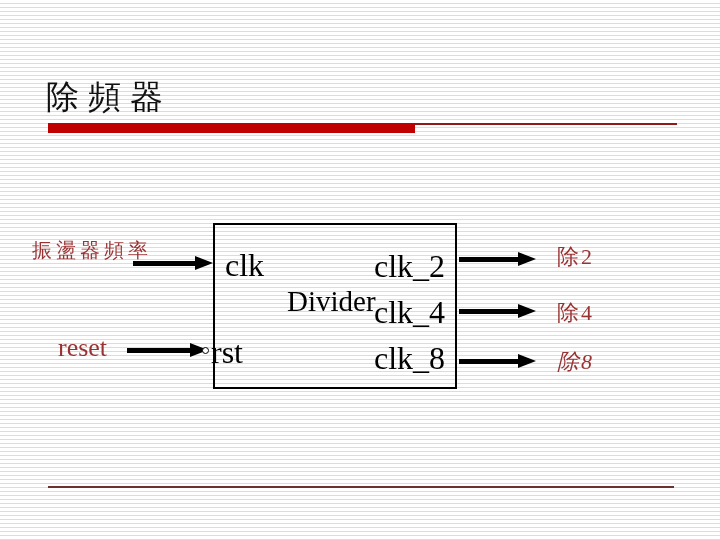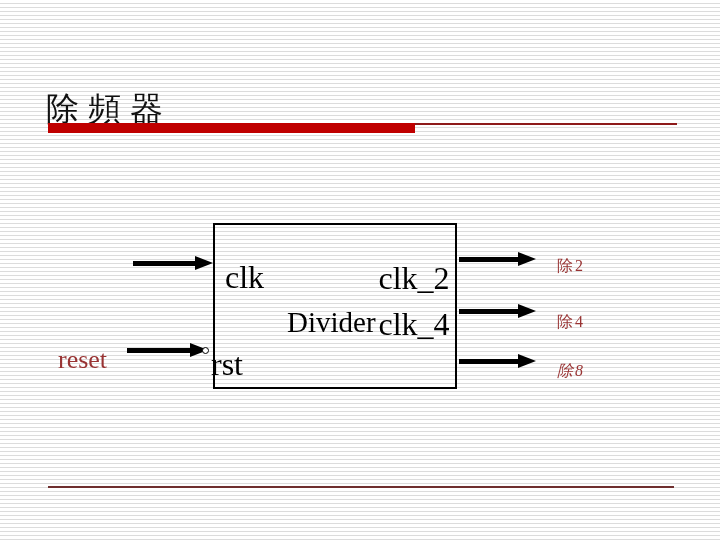"除頻器" .lbl { margin-top: 12px -> none }
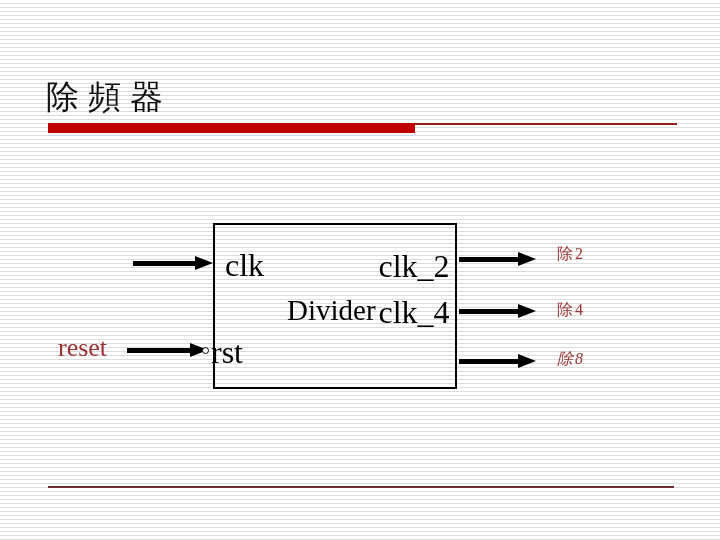"振盪器頻率" div.lbl { html: none -> <div>振盪器頻率</div> }
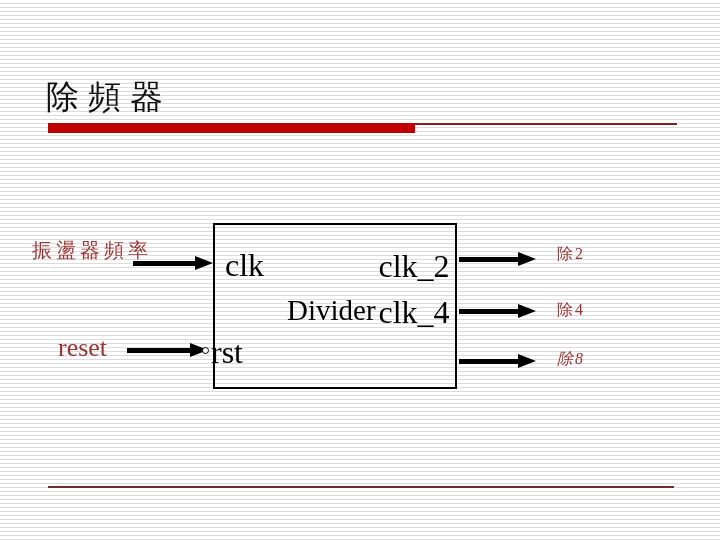"clk_2" .port-out { text-align: center -> left }
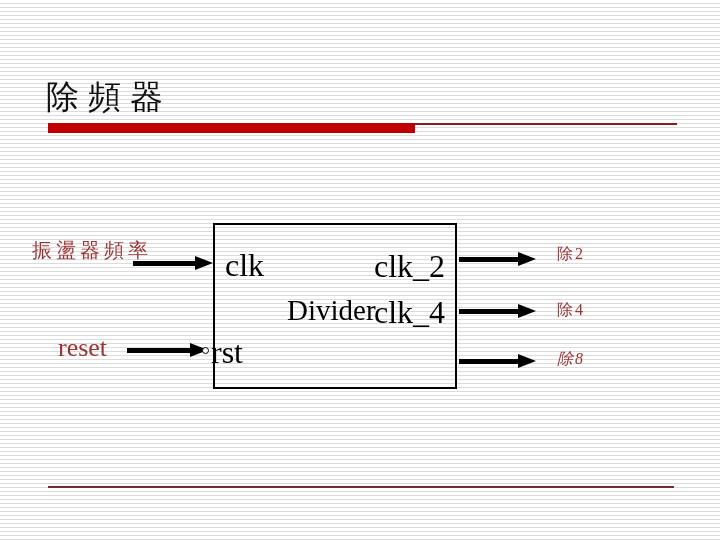"除2" .out-label { font-size: 16px -> 22px }
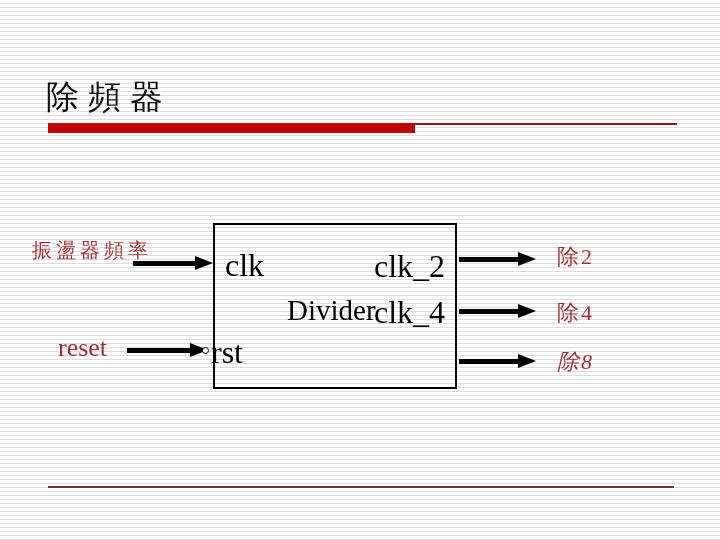"Divider" .block-name { top: 296px -> 287px }
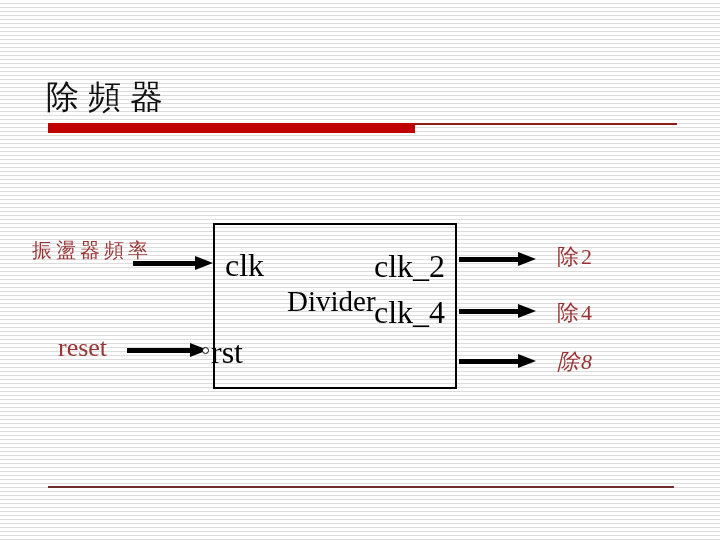"clk_8" div.lbl { html: none -> <div>clk_8</div> }
